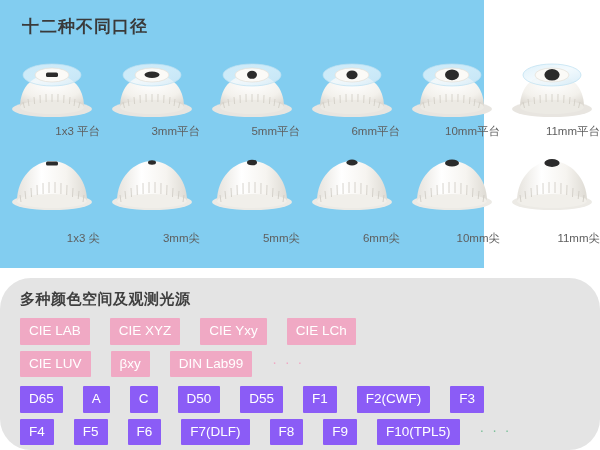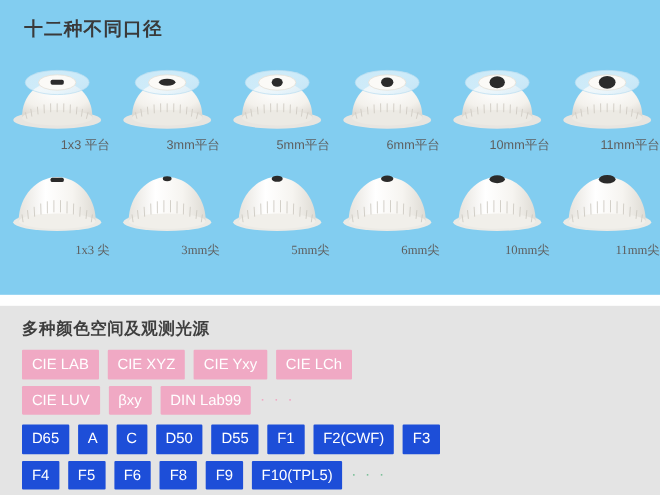"十二种不同口径" .hero { width: 600px -> 484px }
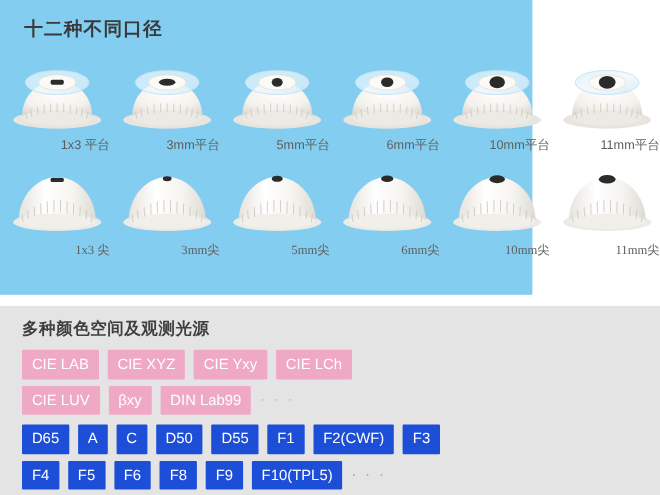"1x3 尖" .grid-row.row2 .cap-label { font-family: Liberation Serif, serif -> none; margin-top: 6px -> 17px }
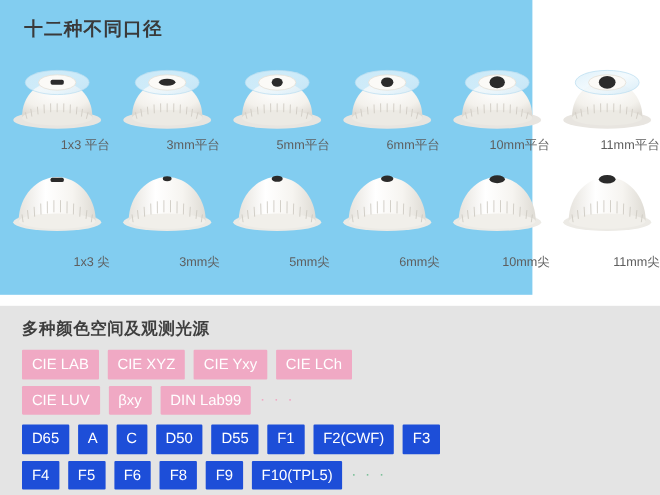"多种颜色空间及观测光源" .panel { border-radius: none -> 31px }
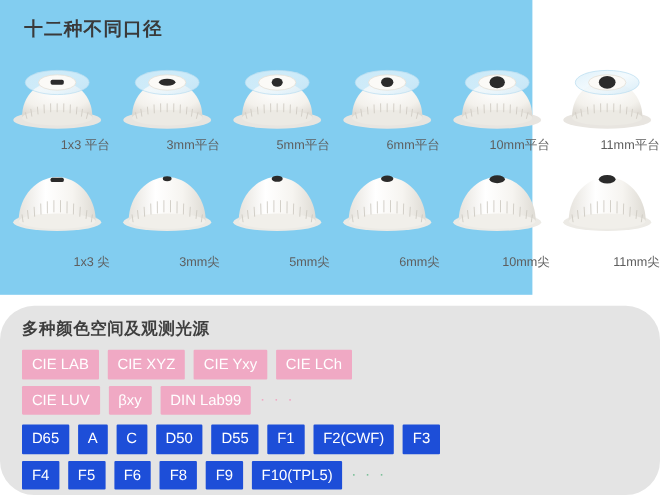"CIE LAB" .tag-row { gap: 8px -> 20px }
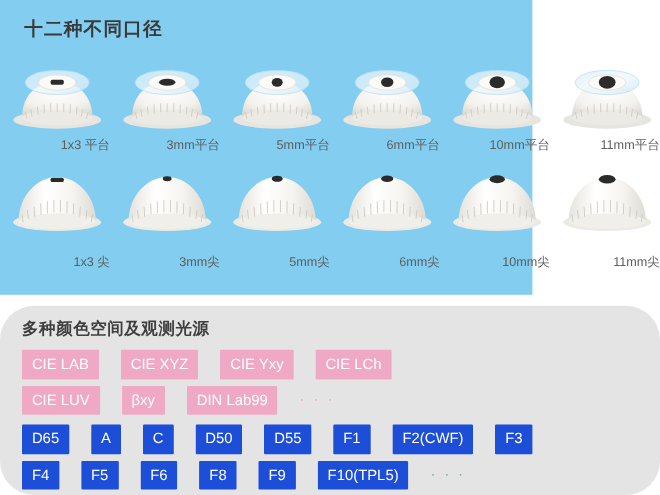"D65" .tag.green { background: #1d4ed8 -> #8b5cf6 }
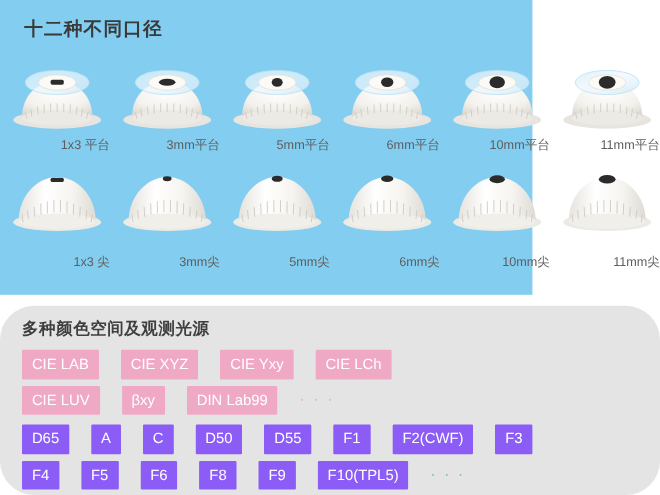"F7(DLF)" span.tag { html: none -> <span>F7(DLF)</span> }
